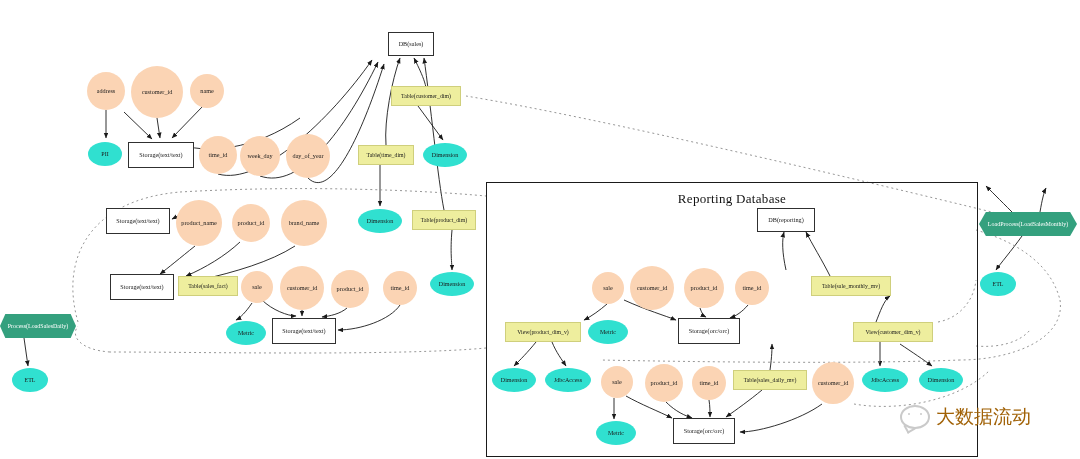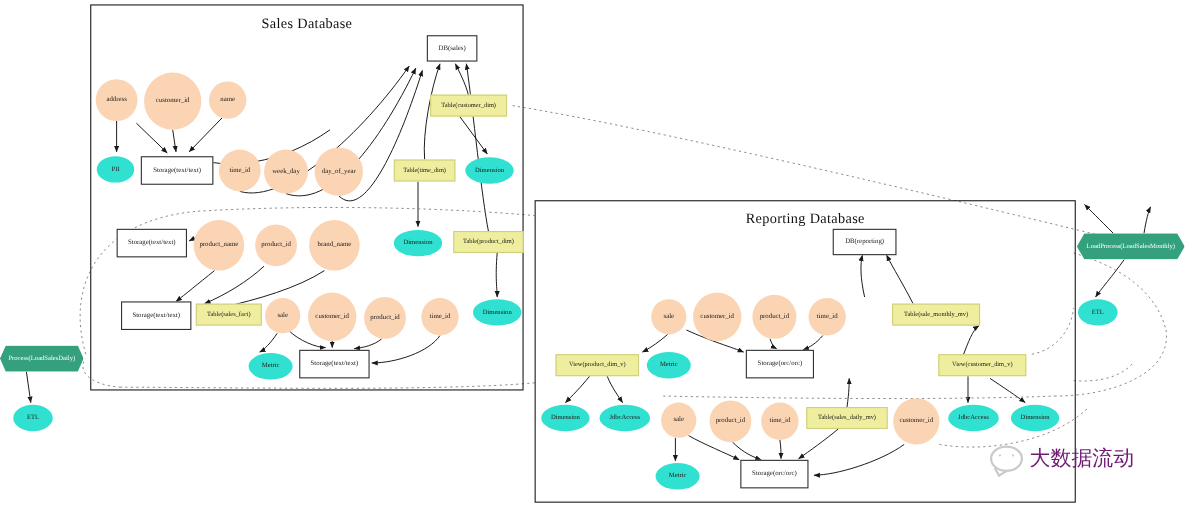"Sales Database" div.cluster { html: <div> <div>Sales Database</div> </div> -> none }
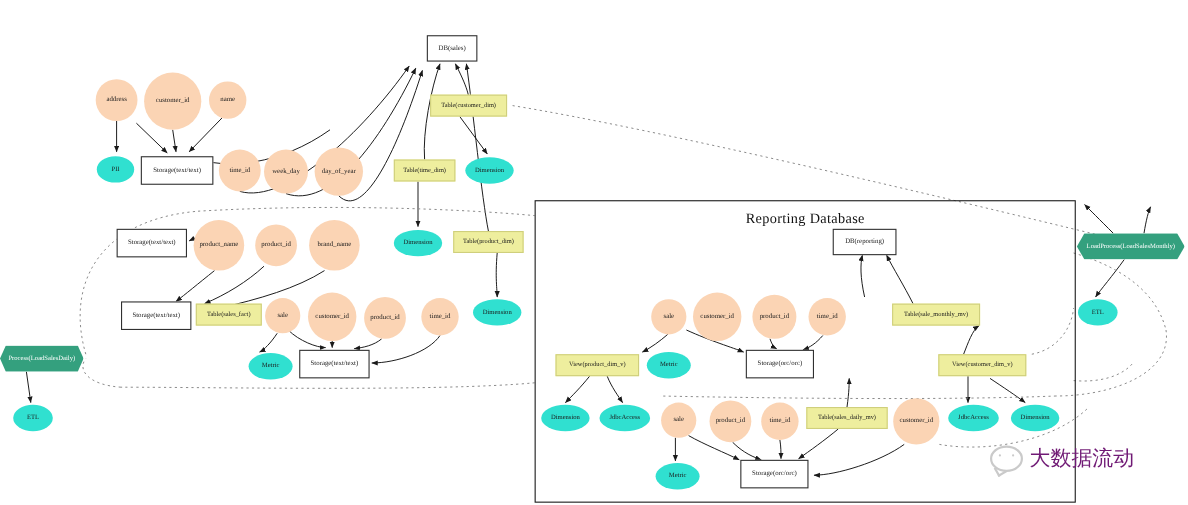"大数据流动" .watermark { color: #701a75 -> #a16207 }
